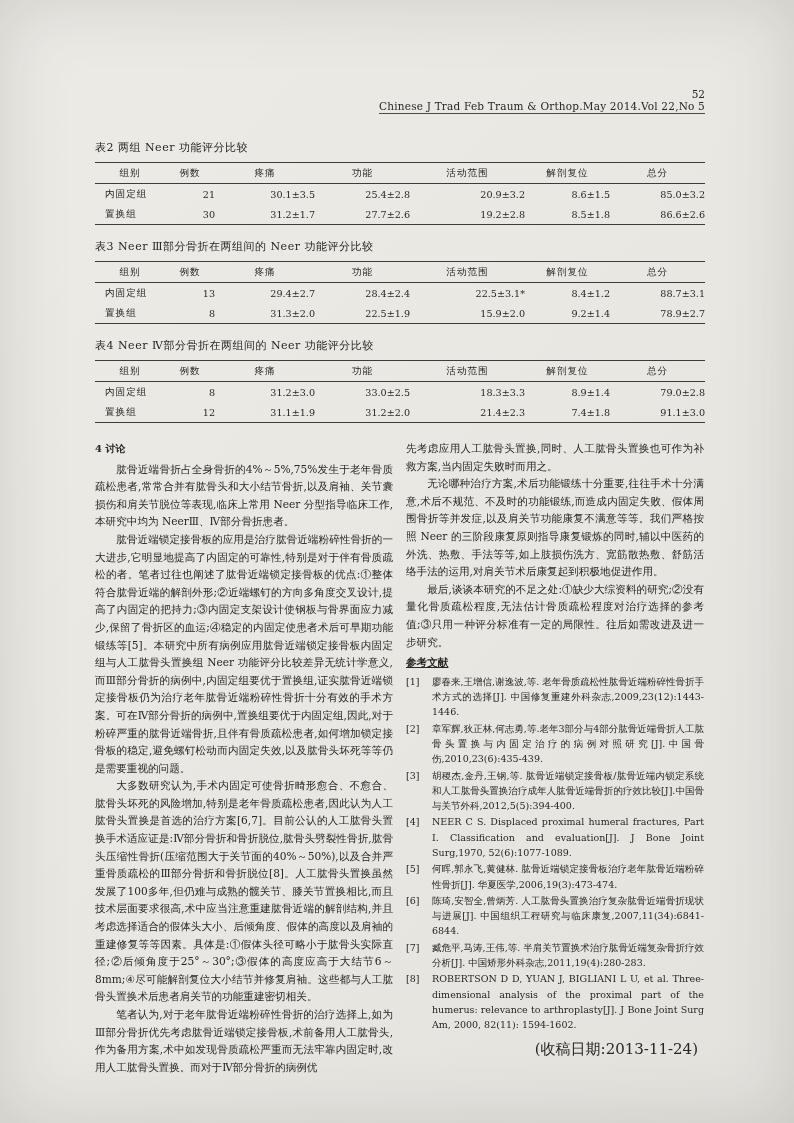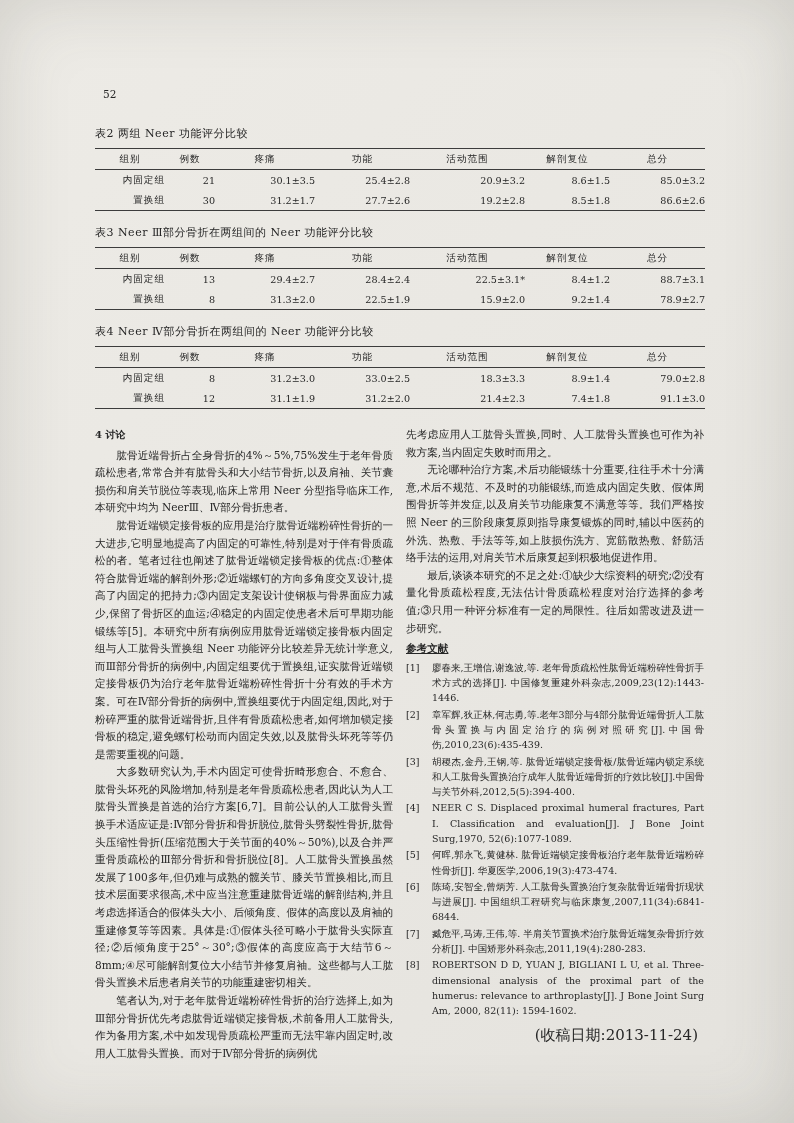"52" .pg-header { flex-direction: none -> column }
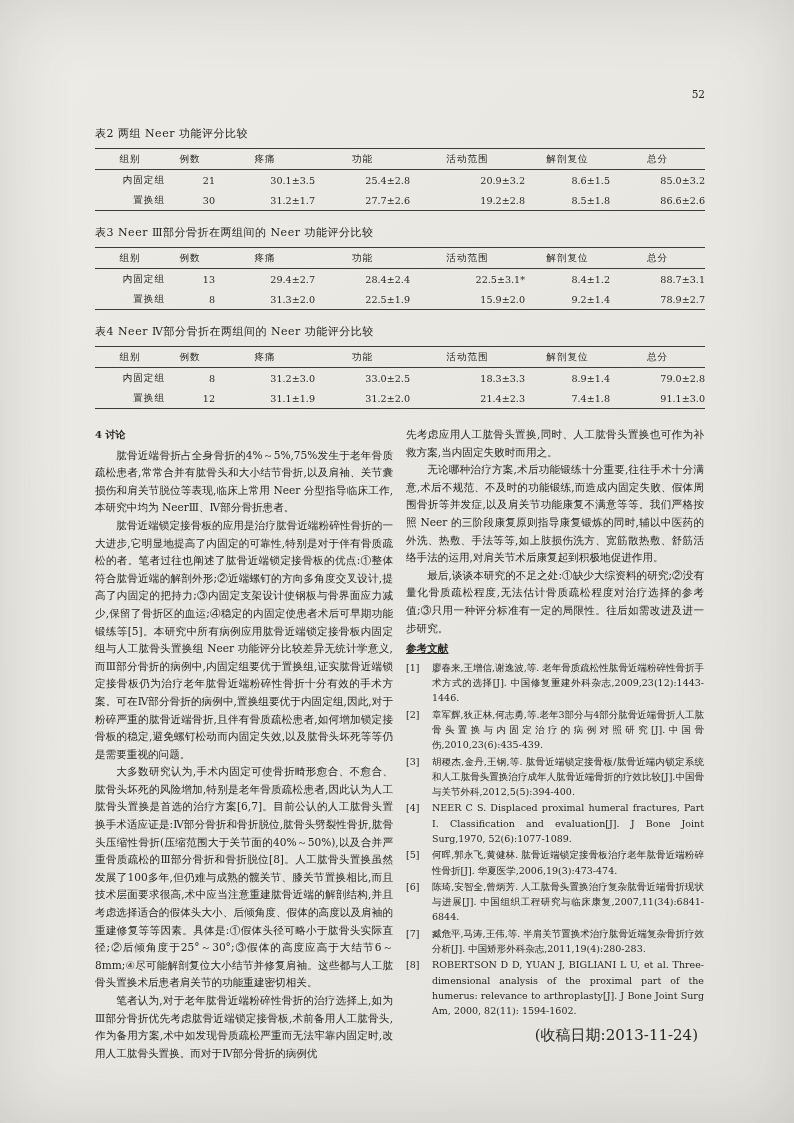"Chinese J Trad Feb Traum" span.journal { html: none -> <span>Chinese J Trad Feb Traum &amp; Orthop.May 2014.Vol 22,No 5</span> }
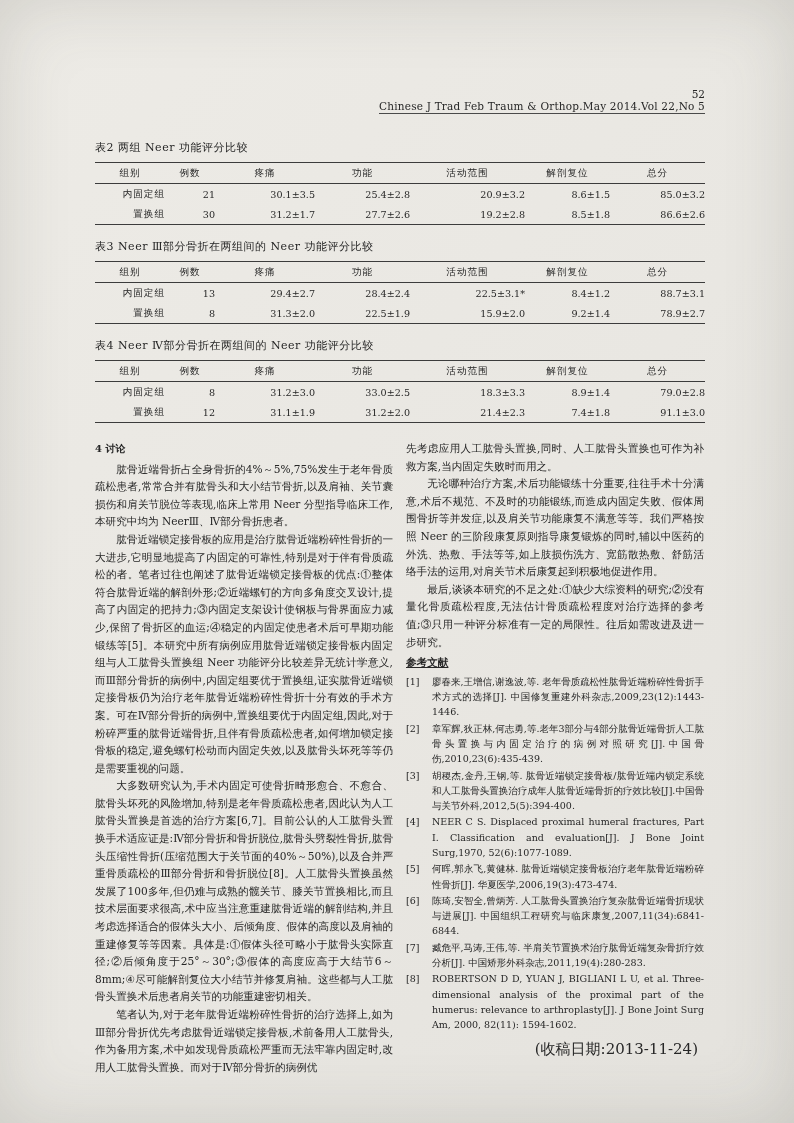"内固定组" table.ptable td.c1 { text-align: right -> left }
